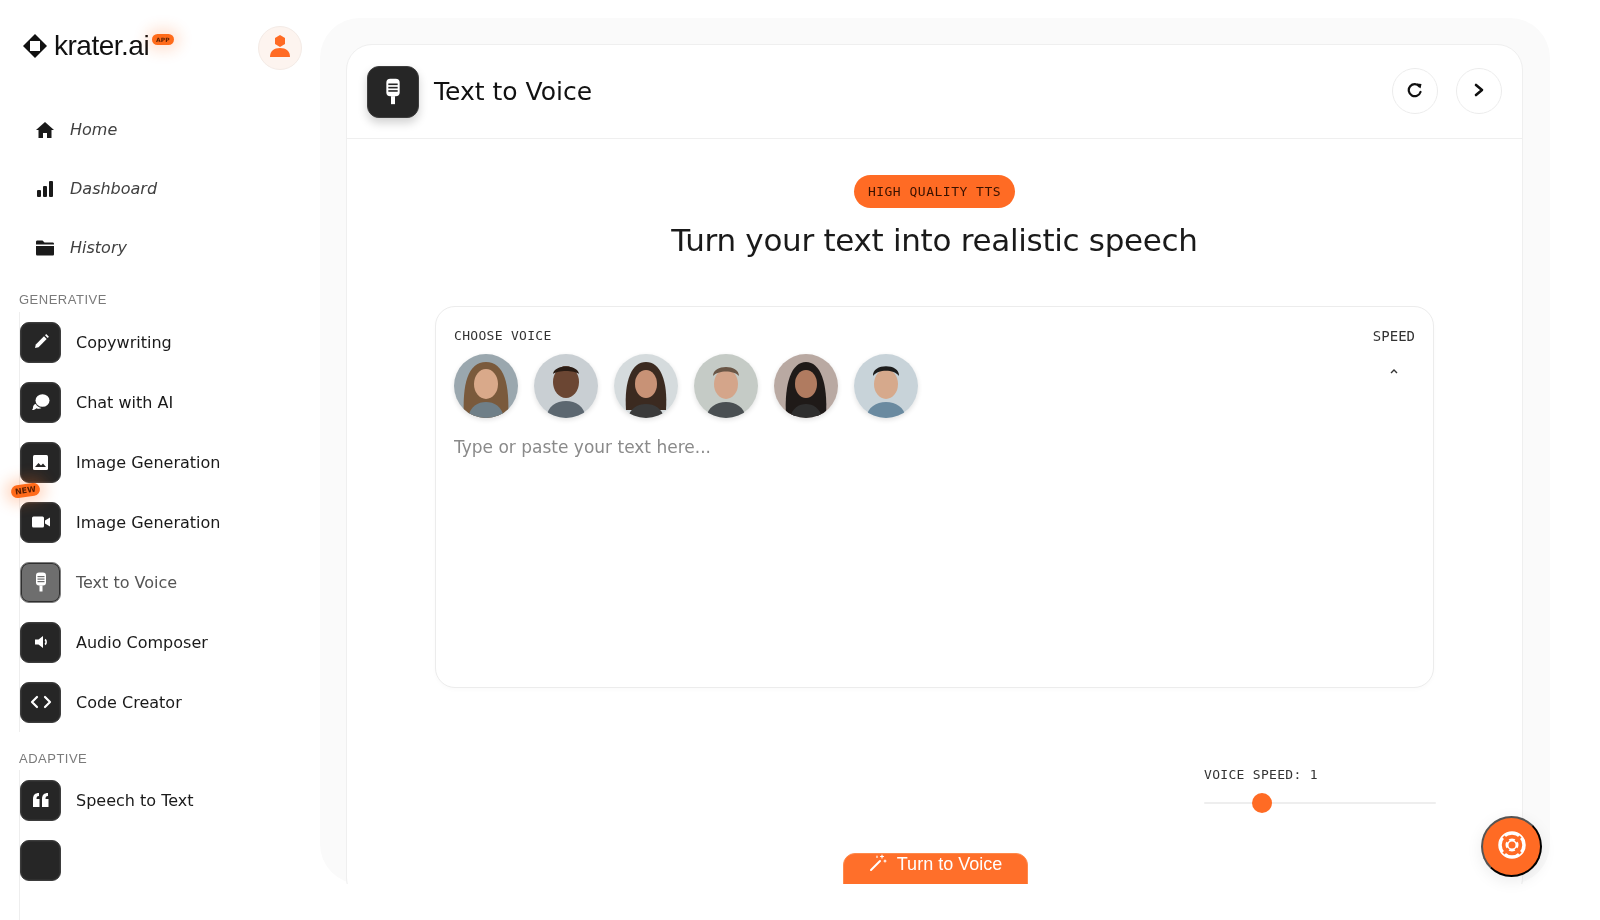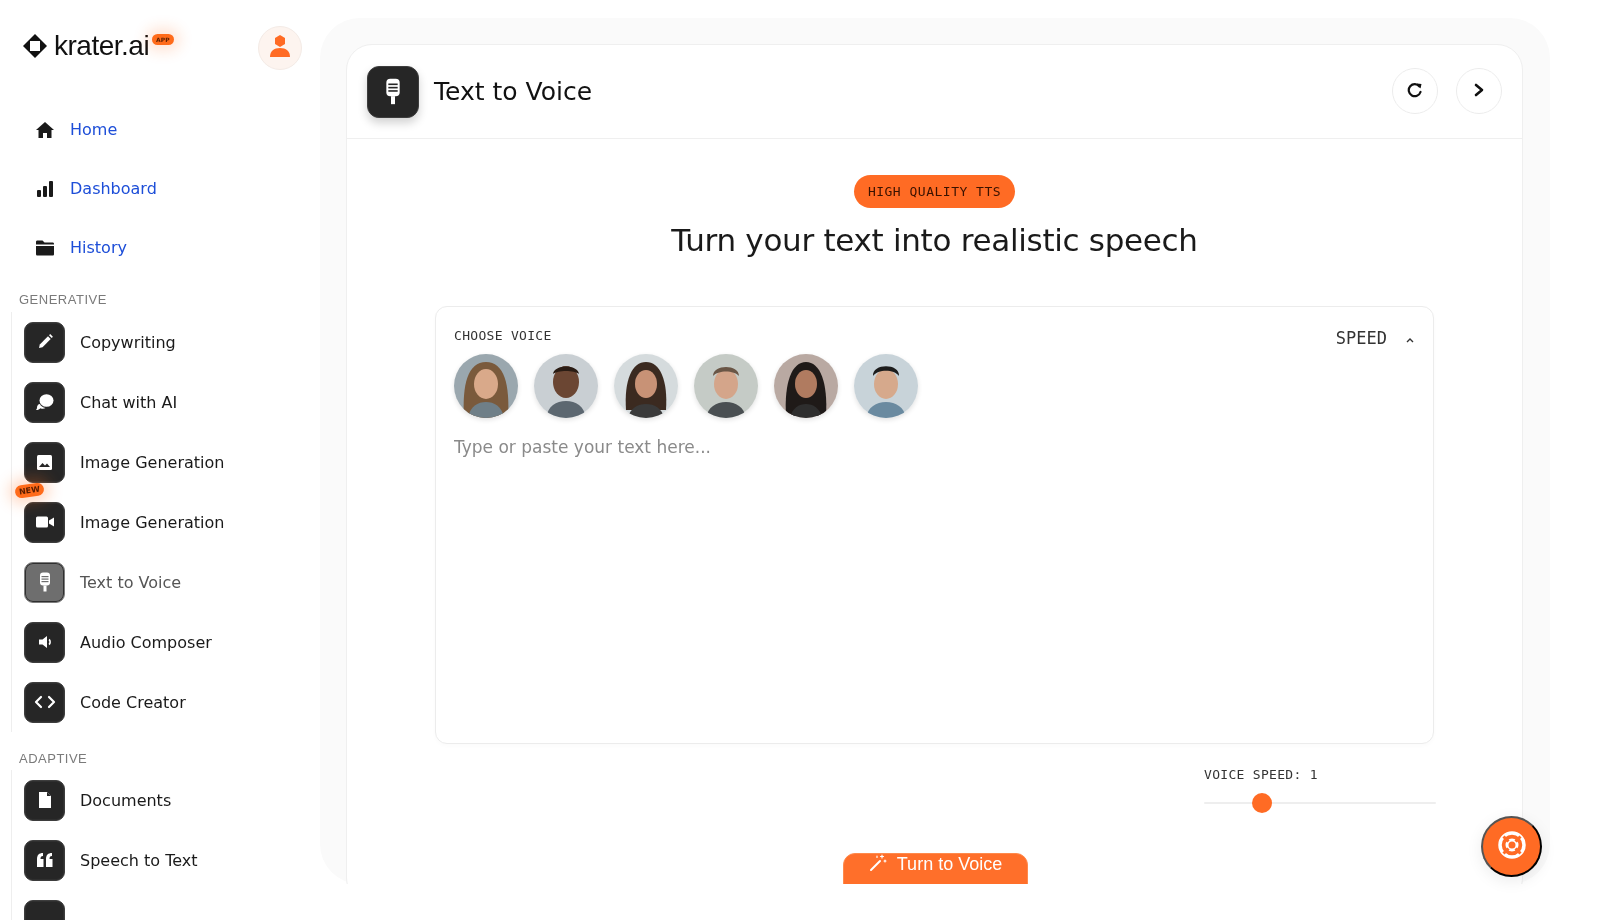"Home" .nav-top .nav-label { color: #1d4ed8 -> #404040; font-style: none -> italic }
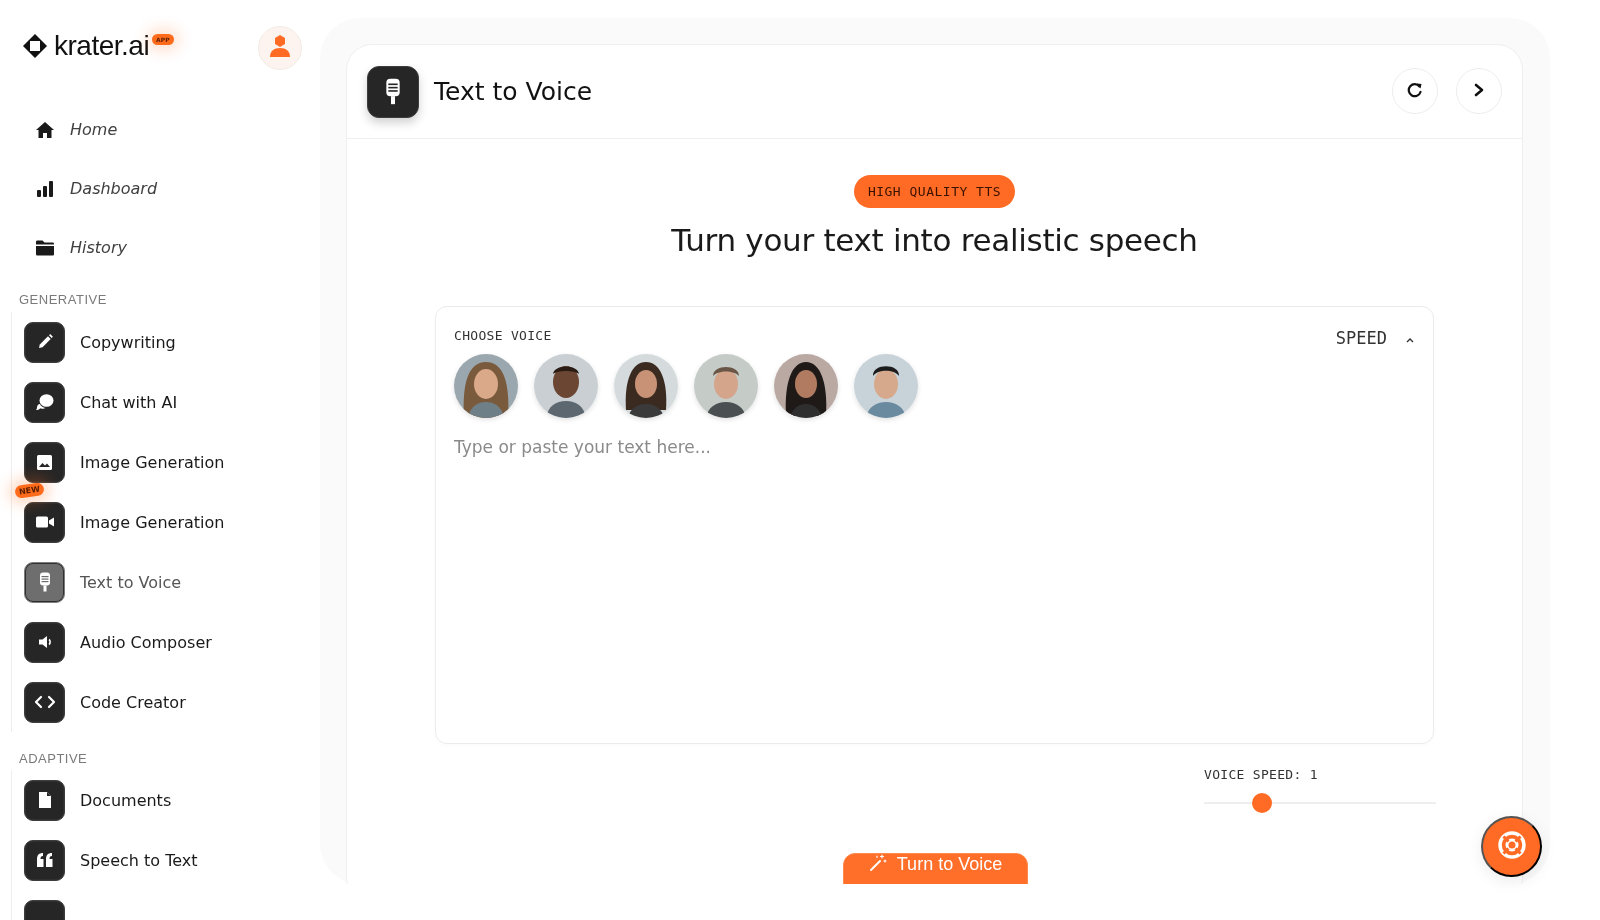"Copywriting" .group { left: 11px -> 19px; padding-left: 12px -> 0 }
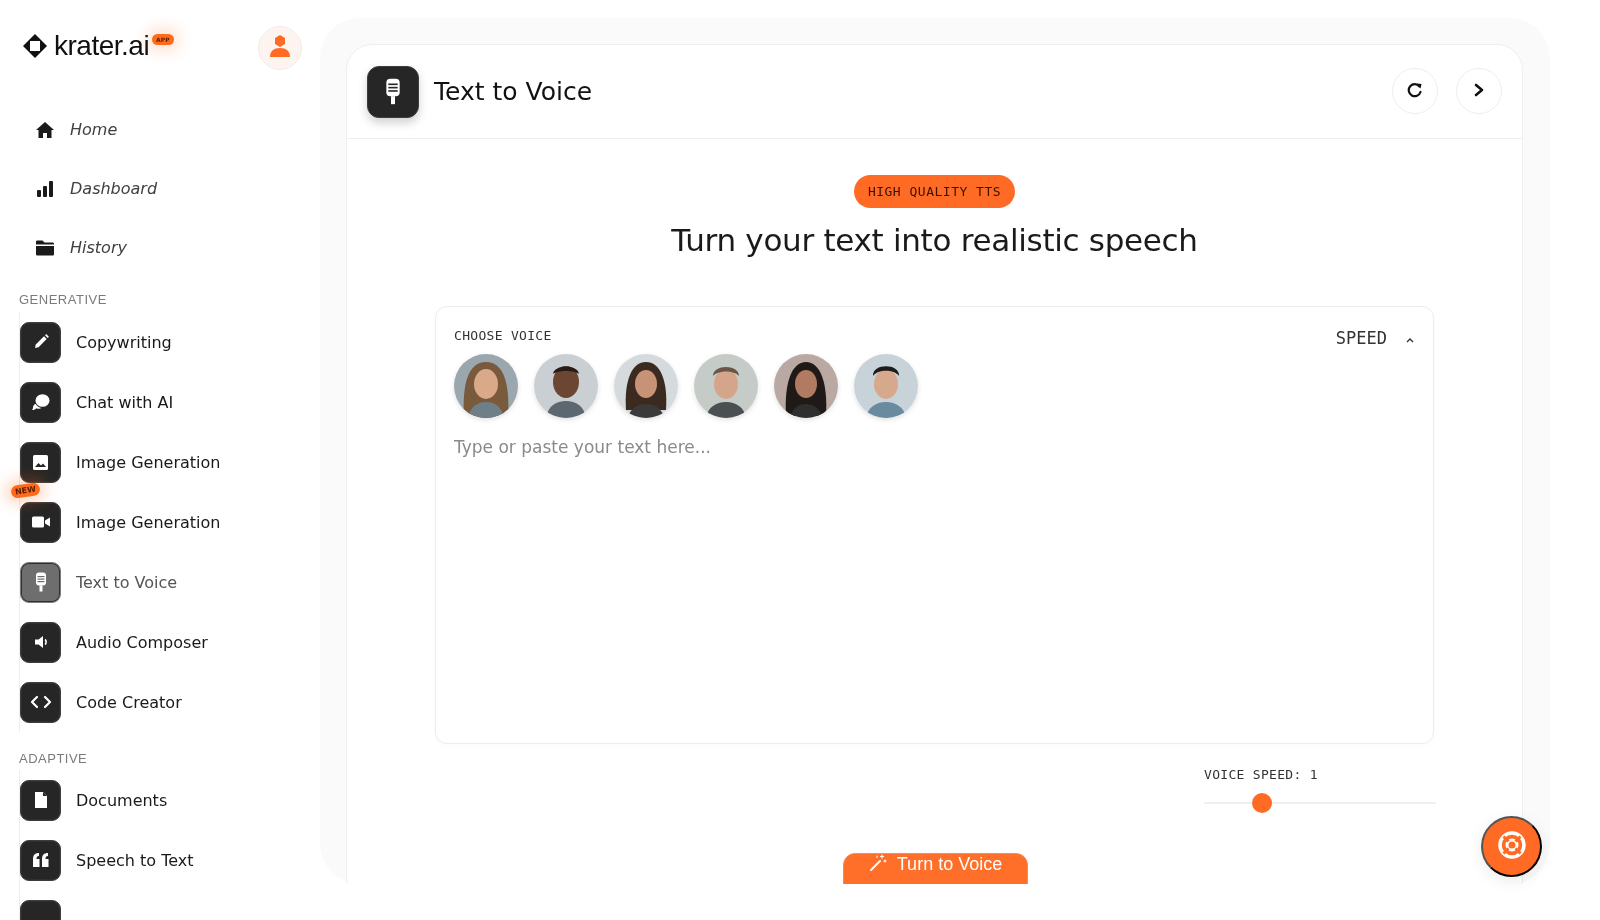"CHOOSE VOICE" .editor { border-radius: 12px -> 20px; height: 438px -> 382px }
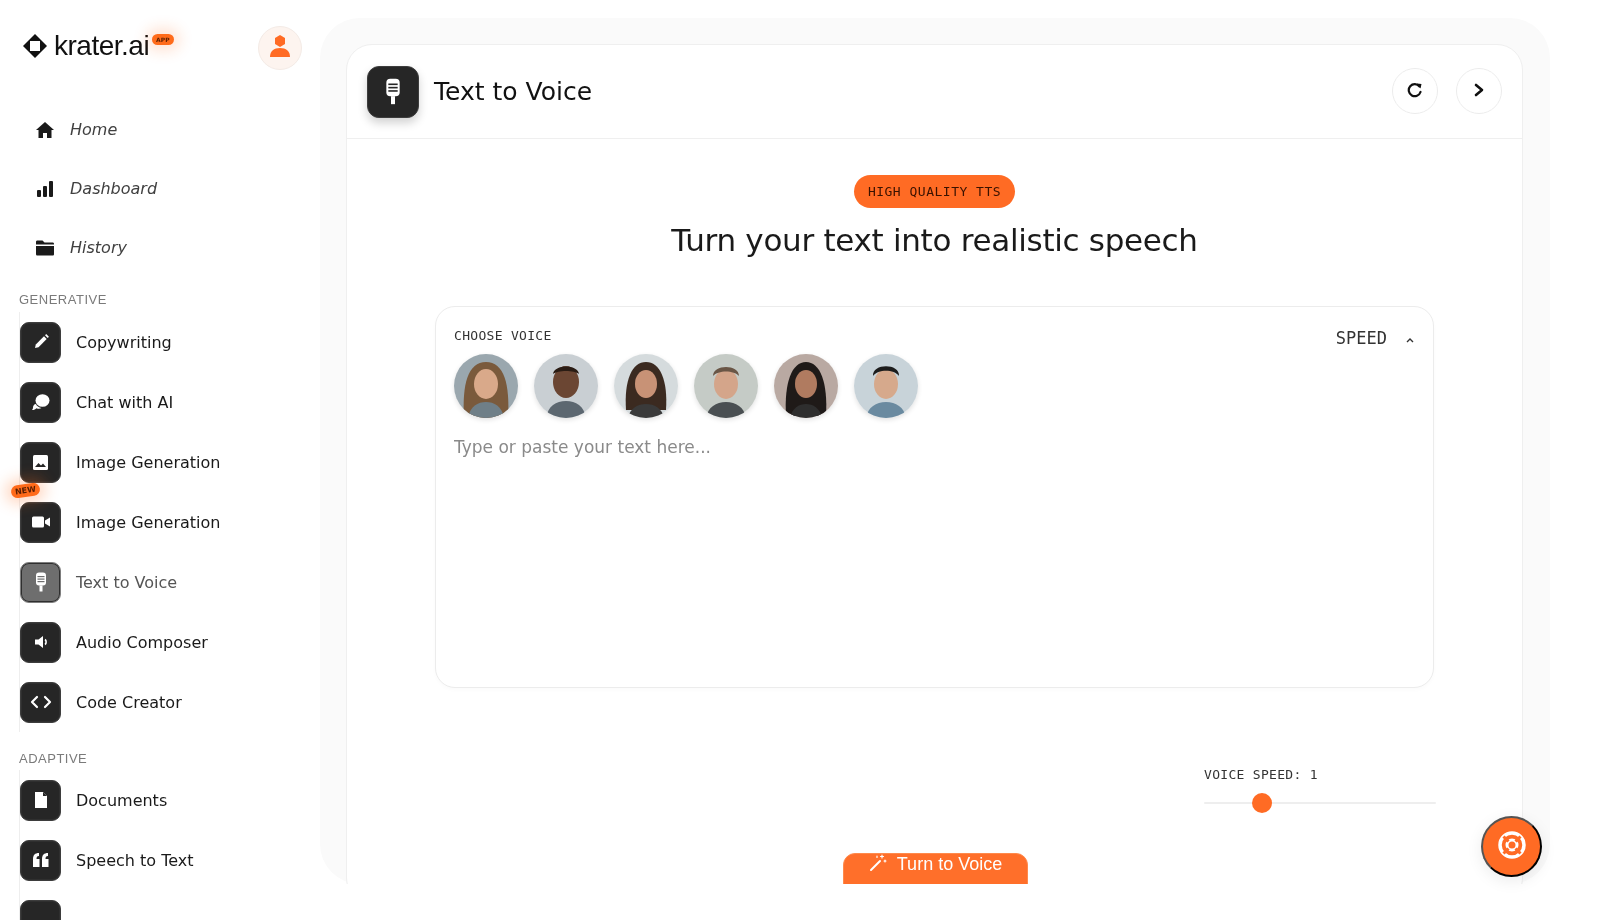"SPEED" .speed-toggle { flex-direction: none -> column; font-size: 17px -> 14px }
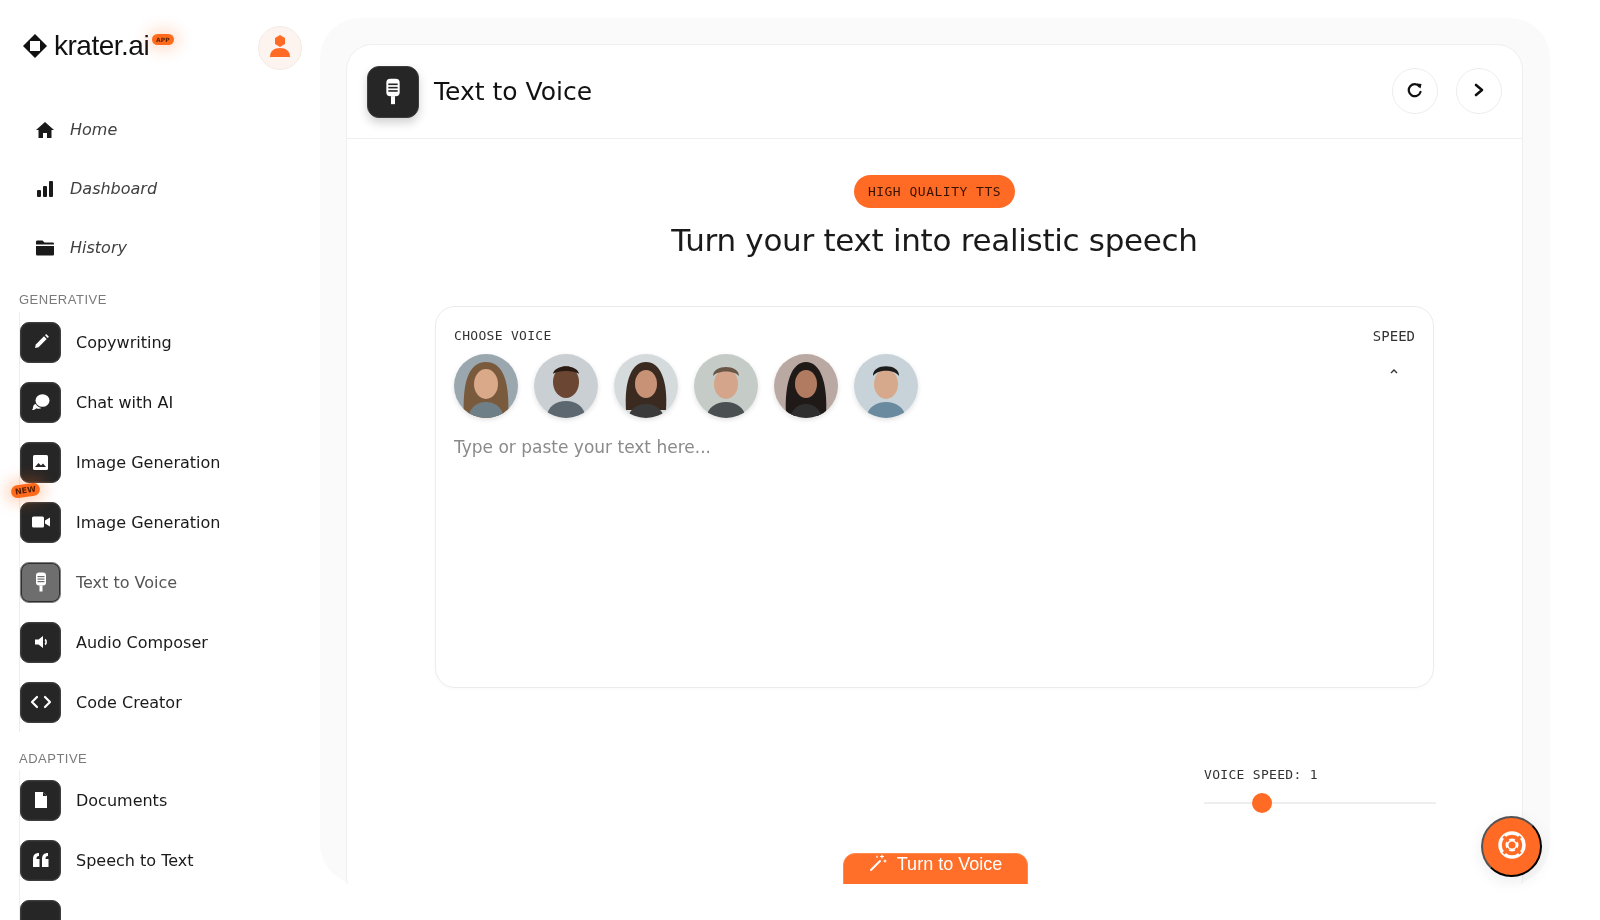"Documents" div.tool { html: <div> <span> <svg> <path></path> <path></path> </svg> </span> <span>Documents</span> </div> -> none }
